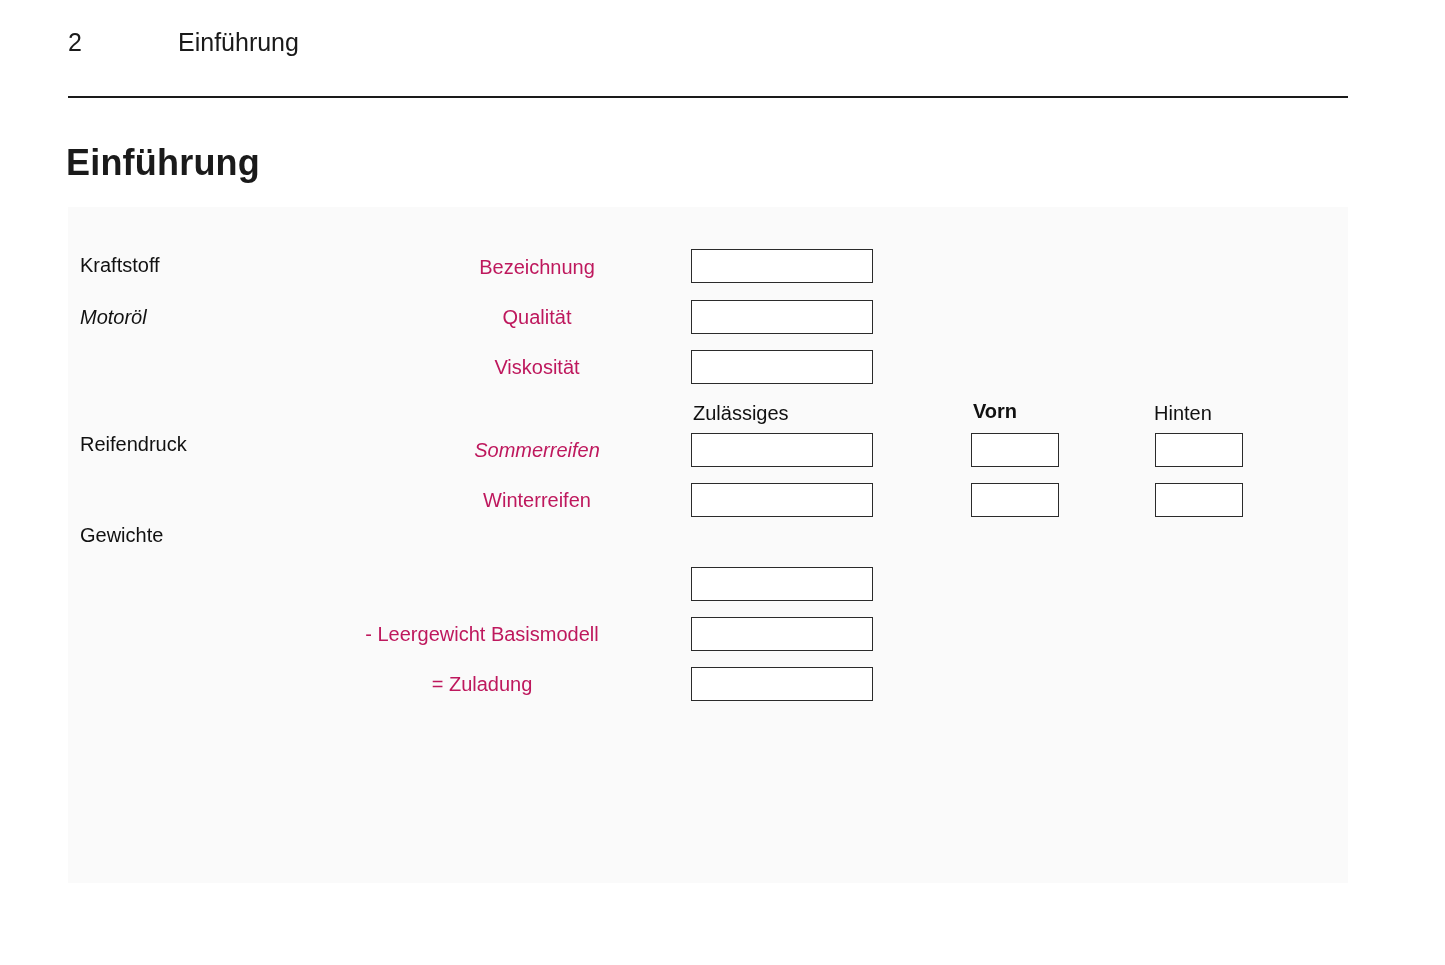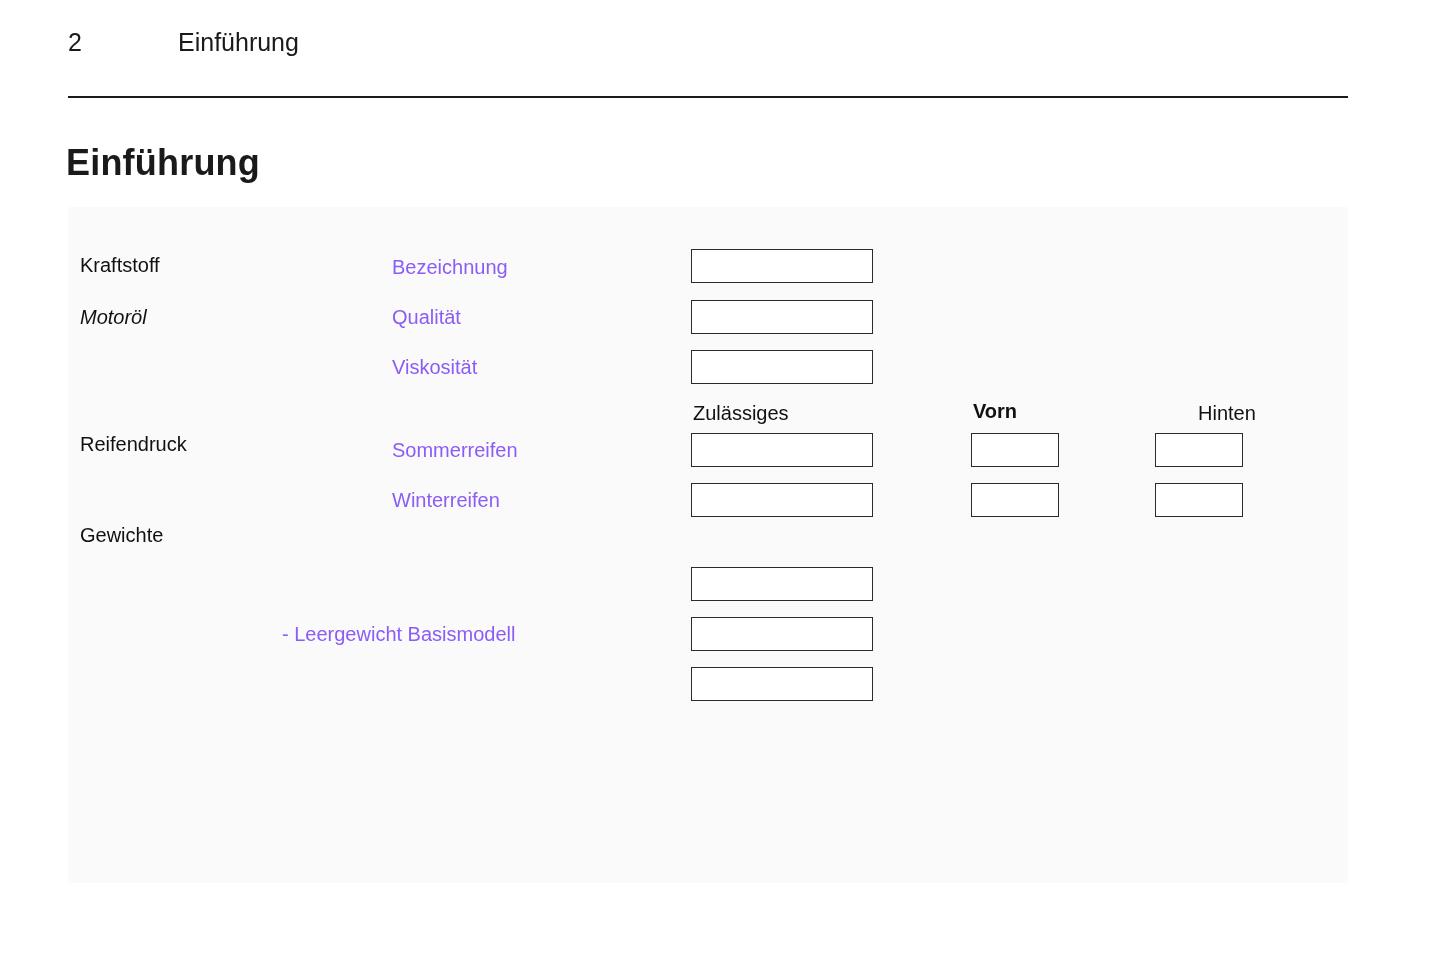"Bezeichnung" .field-label { color: #8b5cf6 -> #be185d; text-align: left -> center }
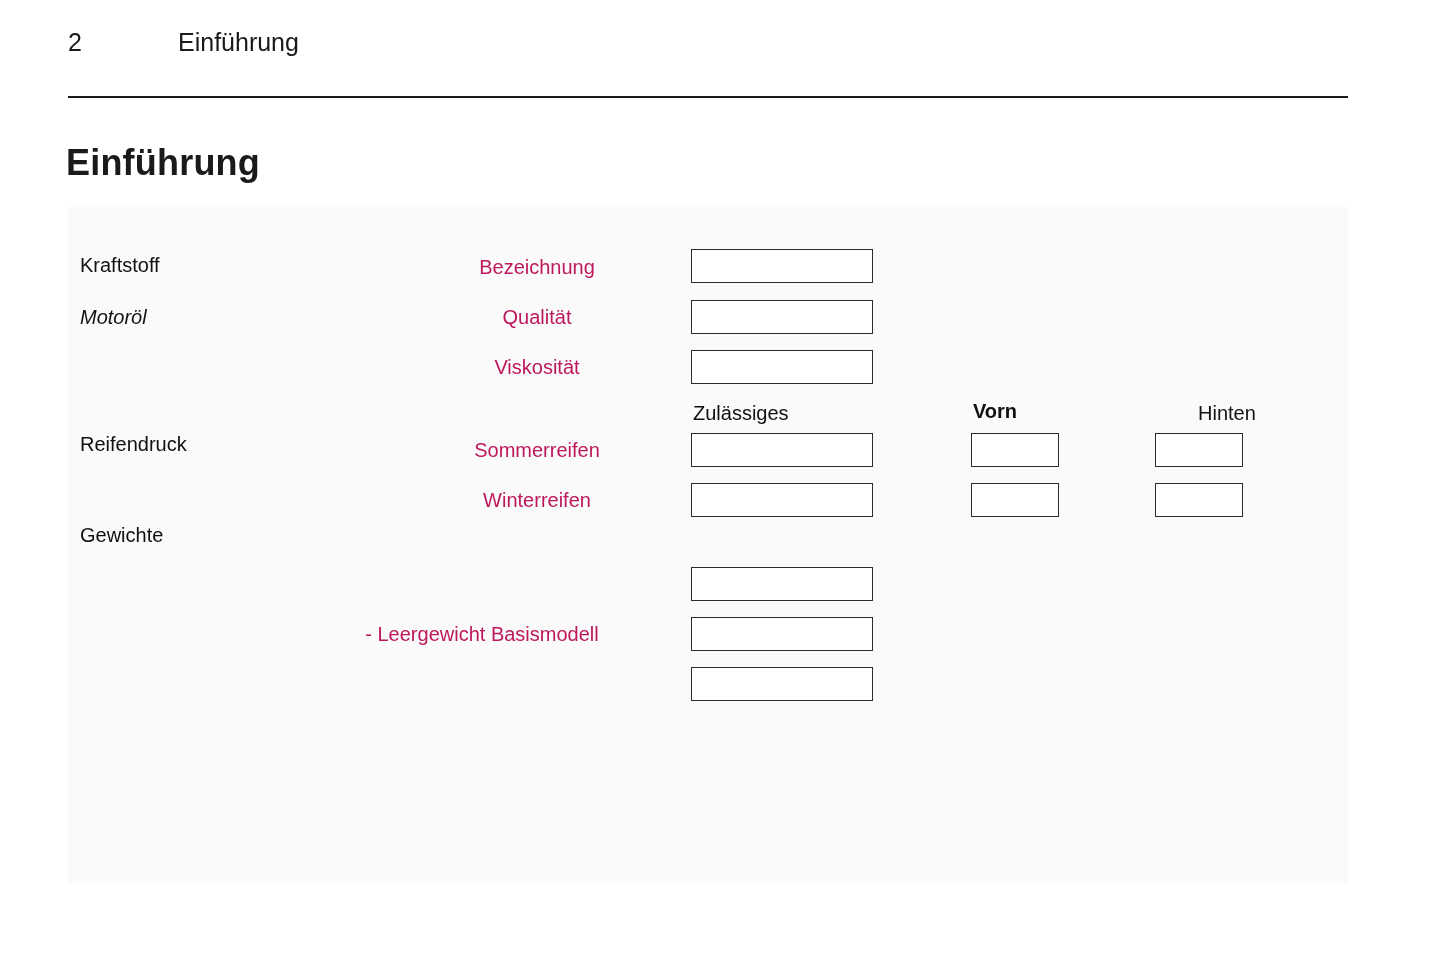"Hinten" div.col-header { margin-left: 44px -> none }
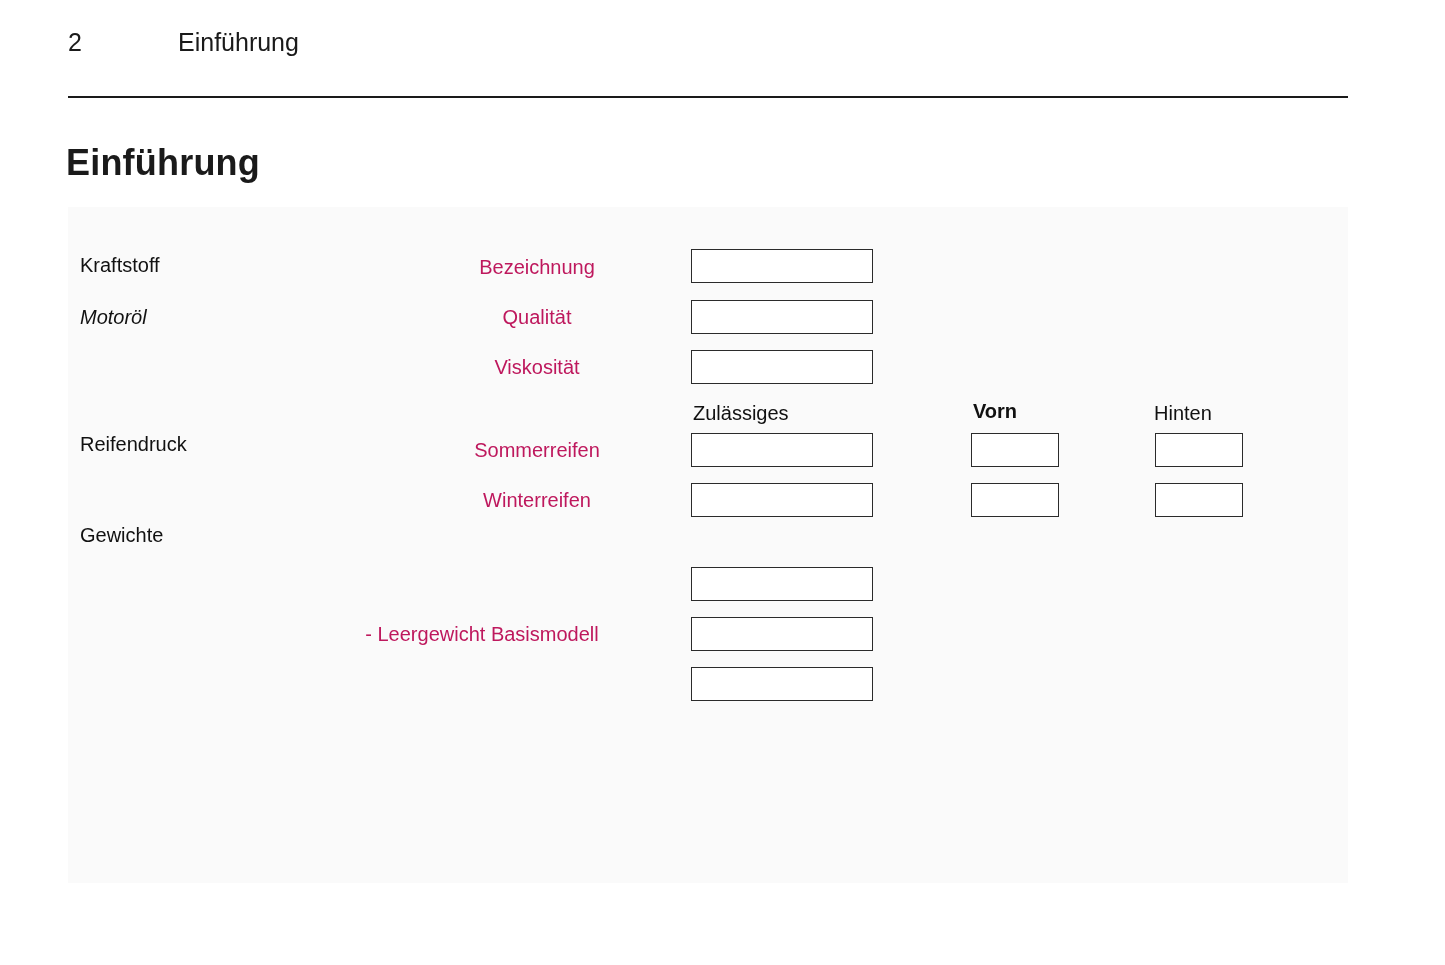"Sommerreifen" div.field-label { font-style: none -> italic }
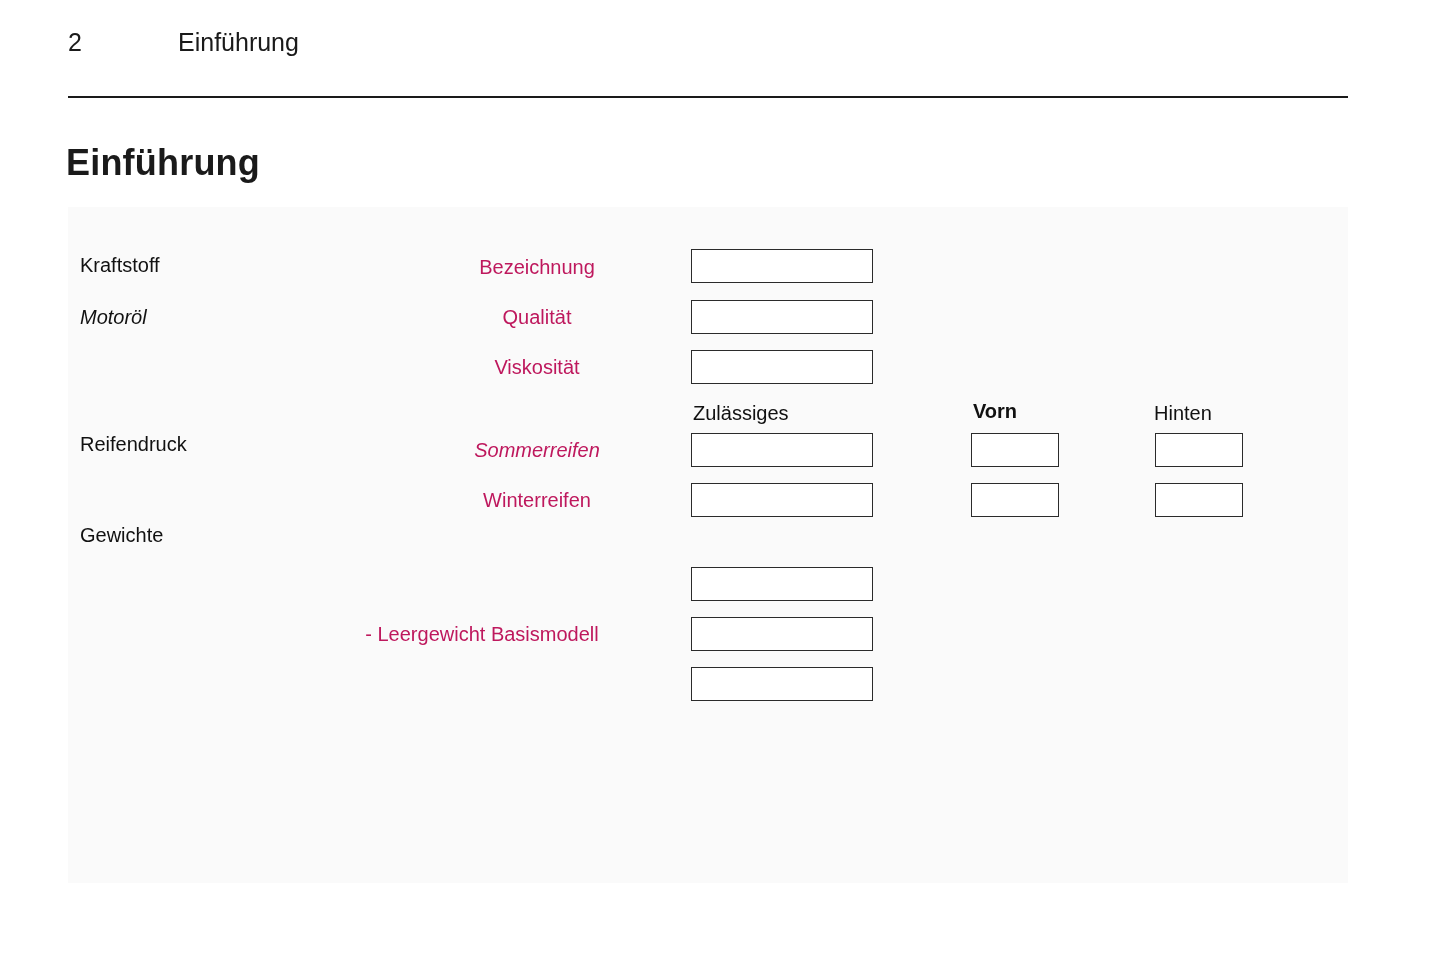"= Zuladung" div.field-label { html: none -> <div>= Zuladung</div> }
